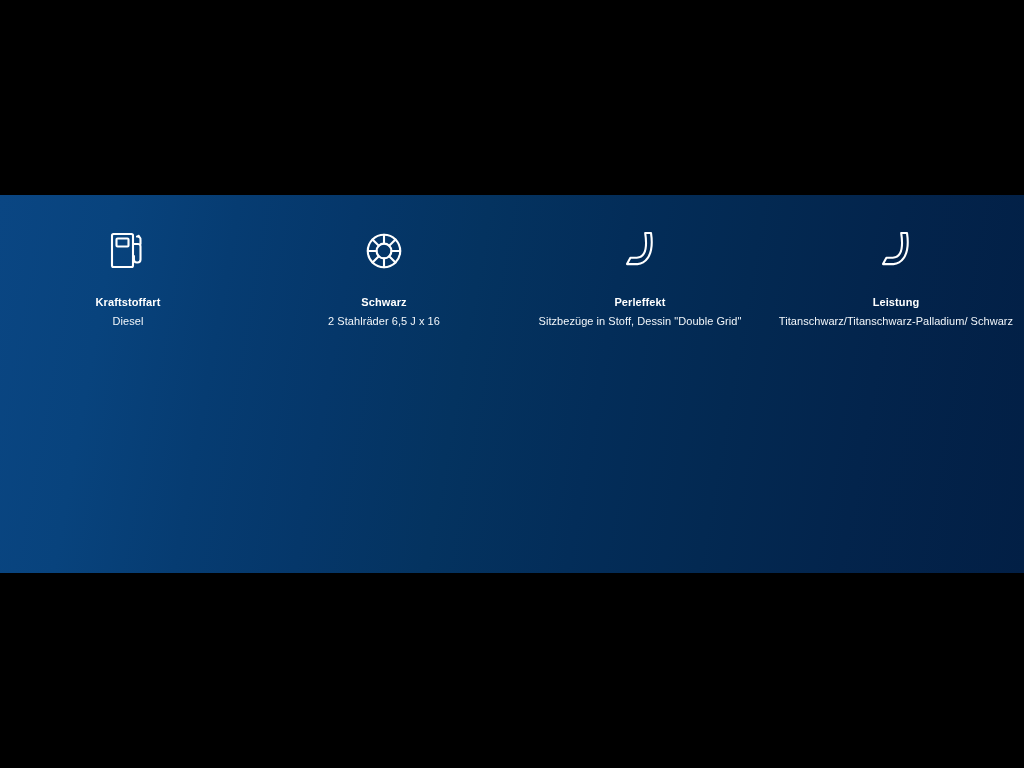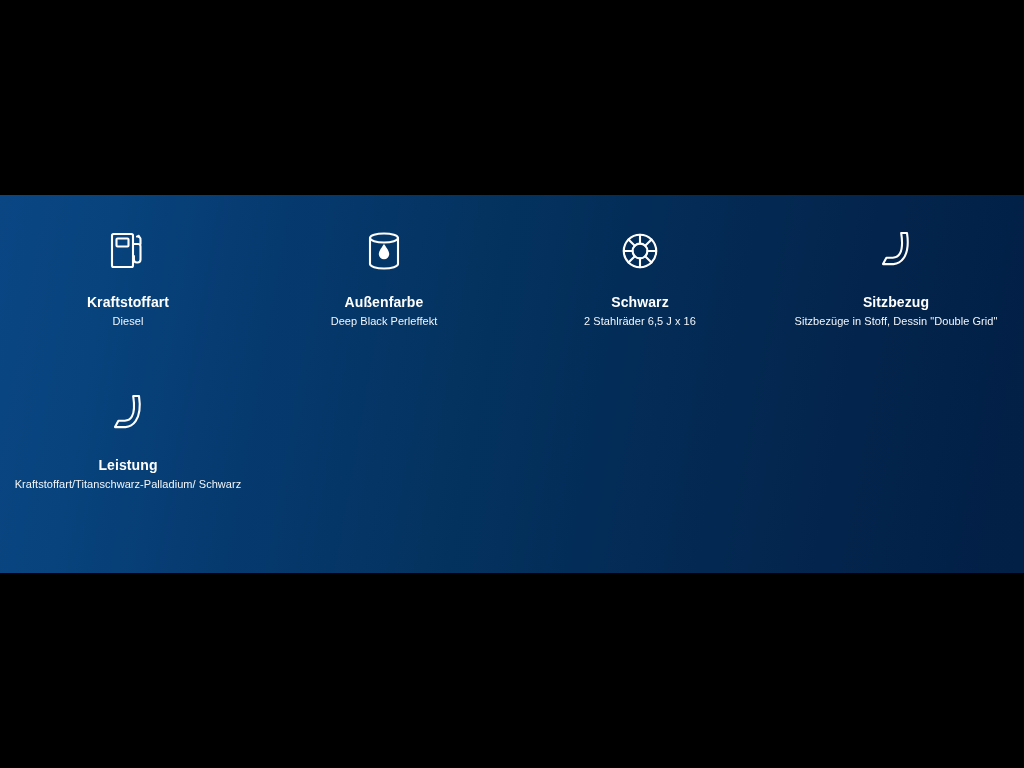"Kraftstoffart" .spec-label { font-size: 14px -> 11px }
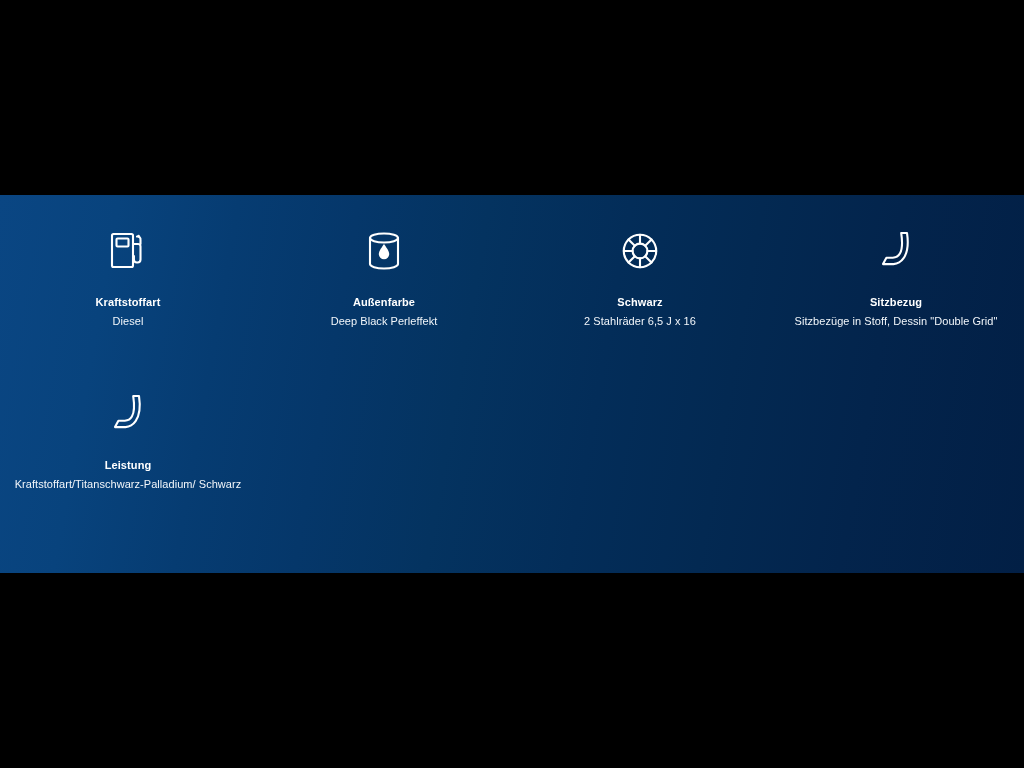"Außenfarbe" div.spec-cell { html: <div> <div> <svg> <path></path> <ellipse></ellipse> <path></path> </svg> </div> <div>Außenfarbe</div> <div>Deep Black Perleffekt</div> </div> -> none }
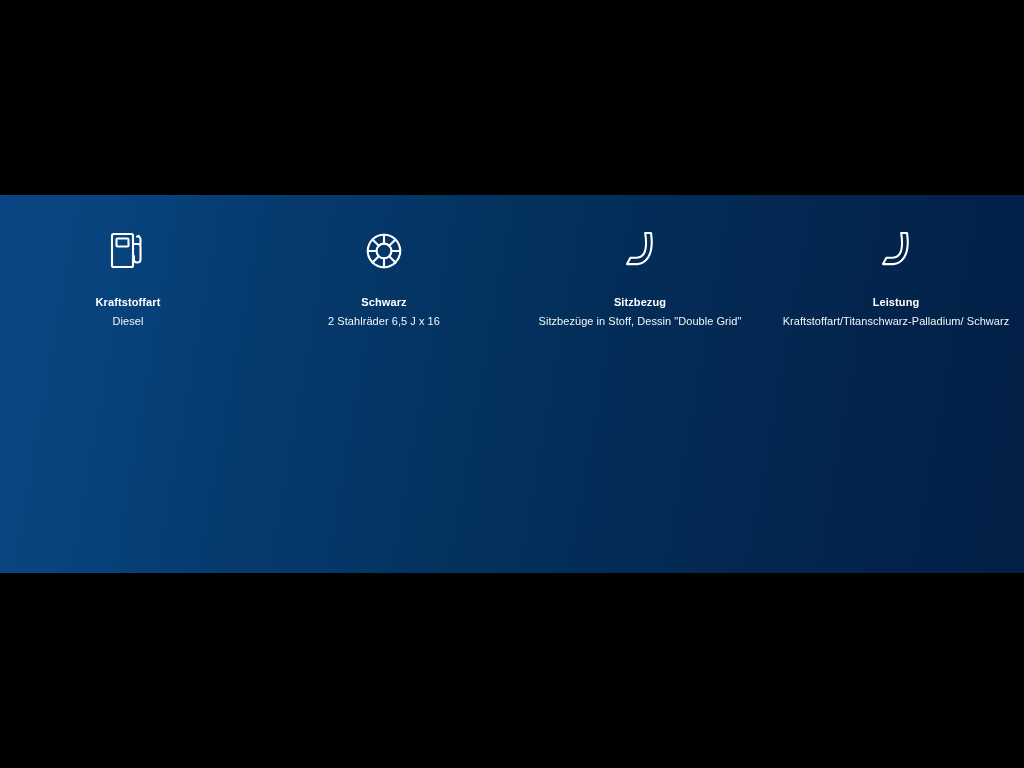"Sitzbezug" div.spec-label { text: Sitzbezug -> Perleffekt }
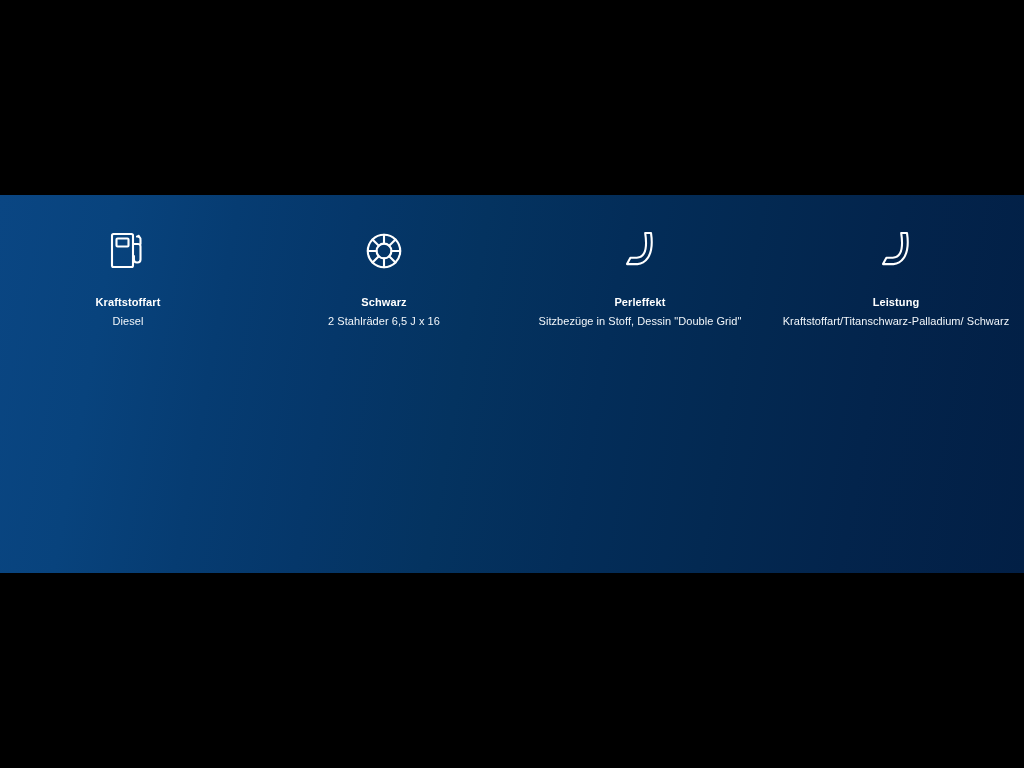"Kraftstoffart/Titanschwarz-Palladium/" div.spec-value { text: Kraftstoffart/Titanschwarz-Palladium/ -> Titanschwarz/Titanschwarz-Palladium/ }
